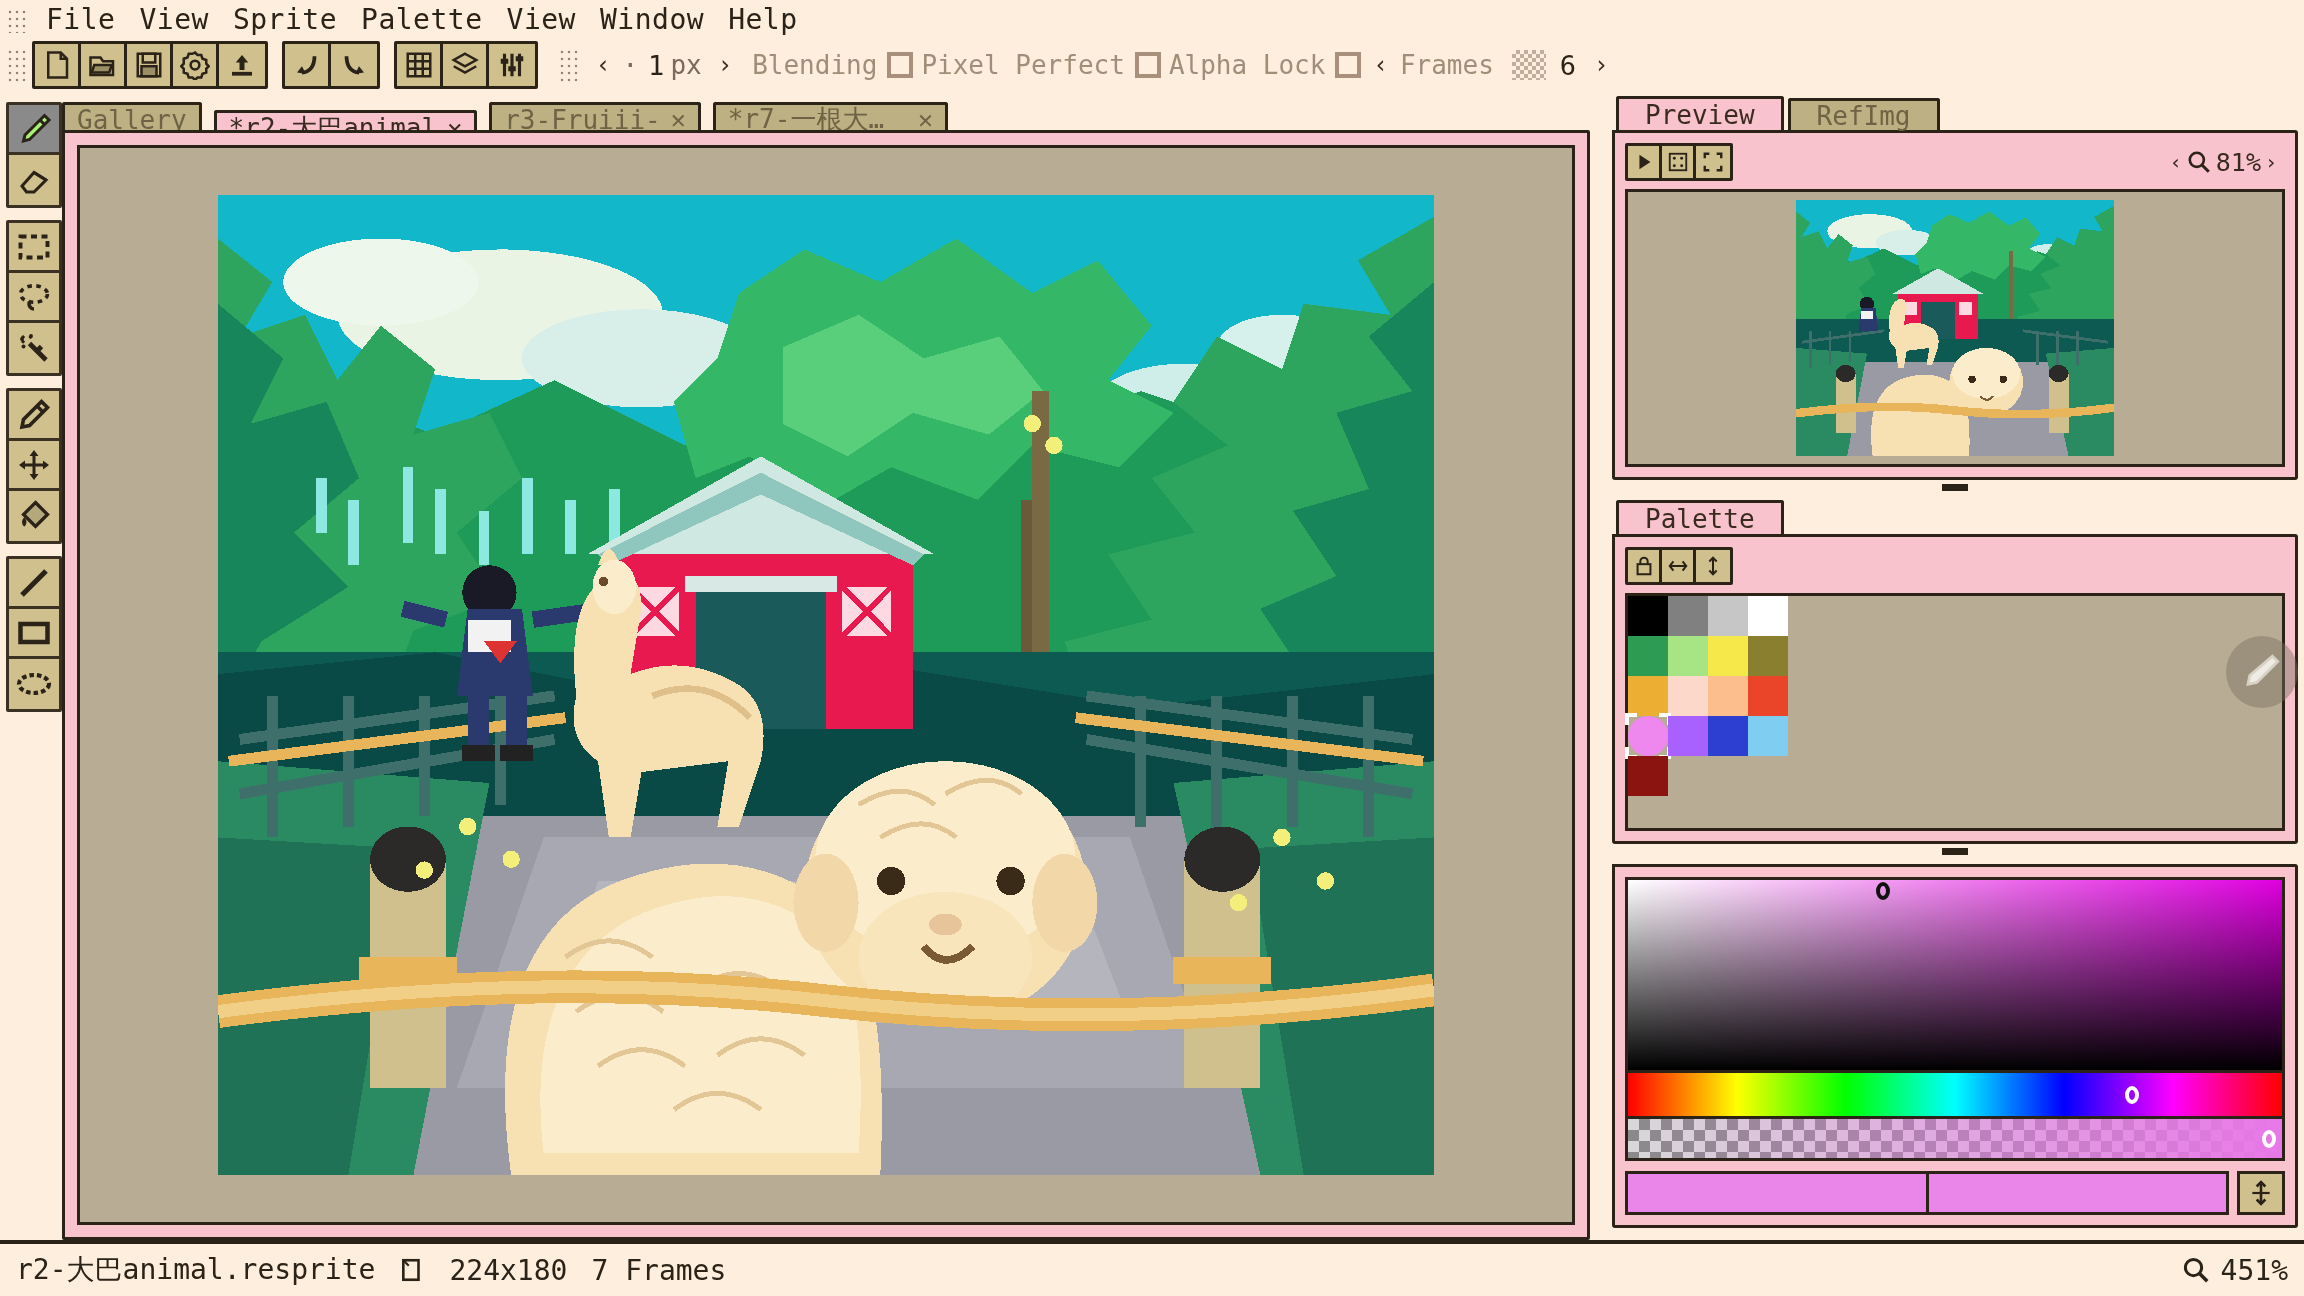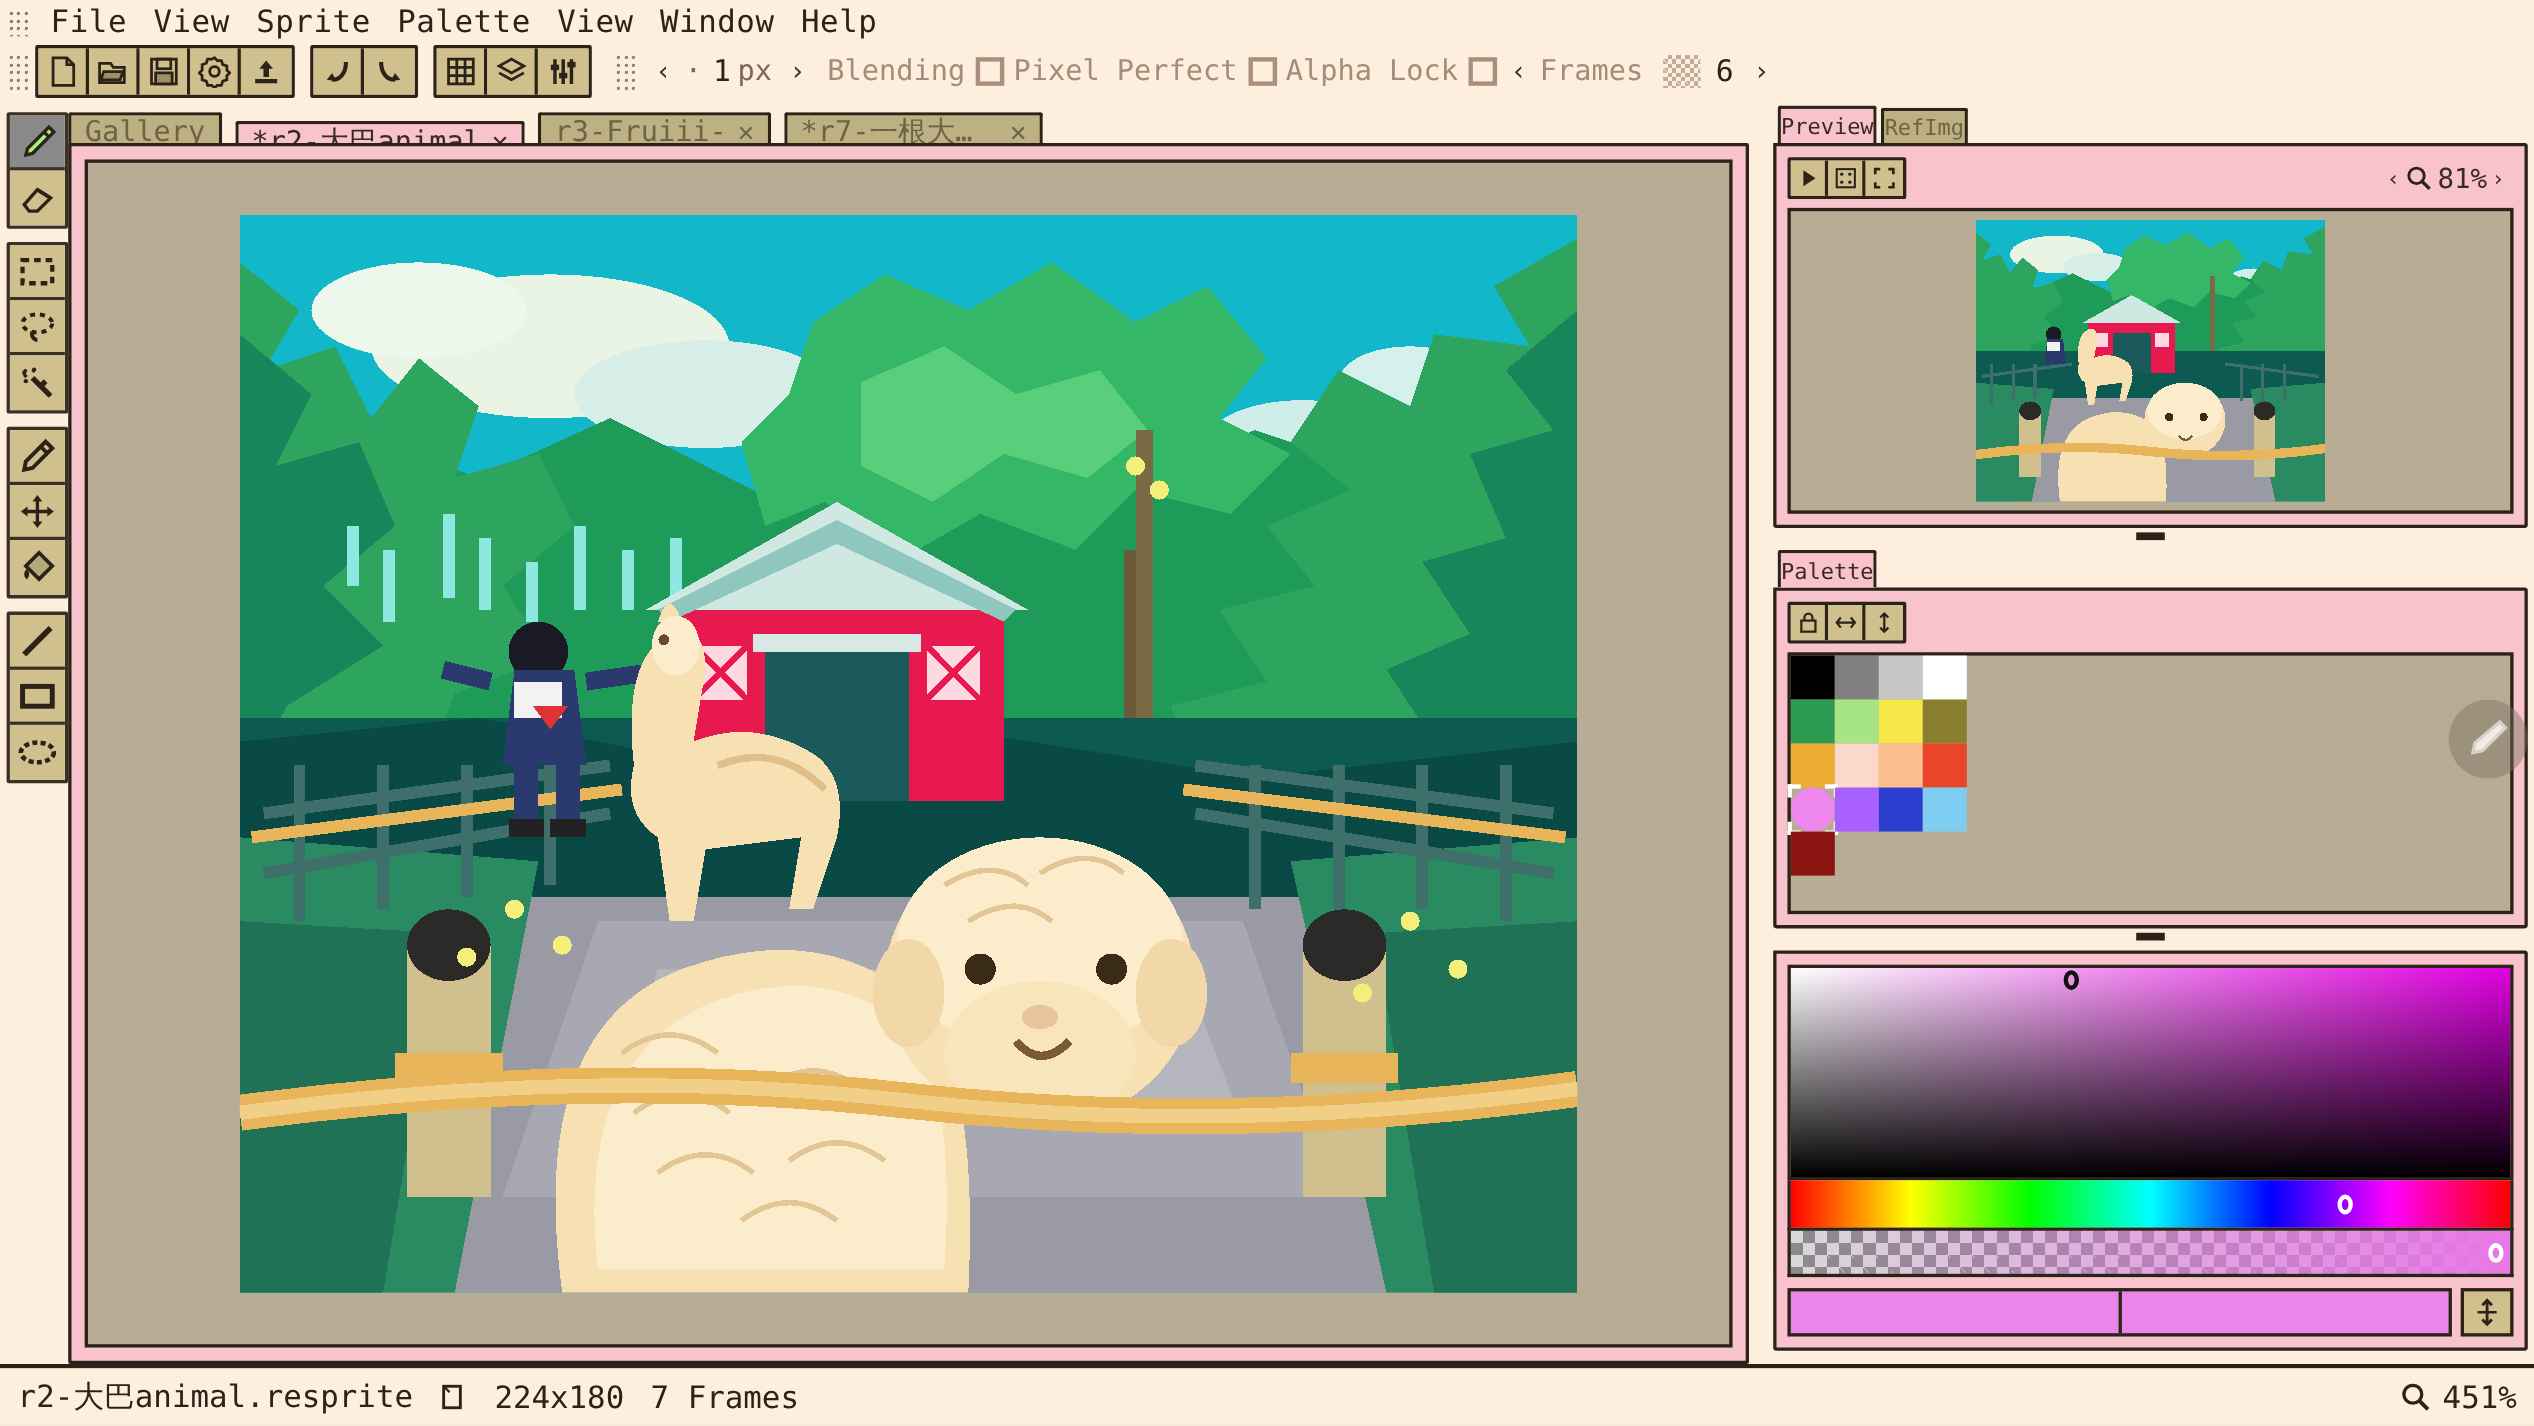"Preview" .ptab { font-size: 20px -> 26px; padding: 0 0 -> 0 26px }
